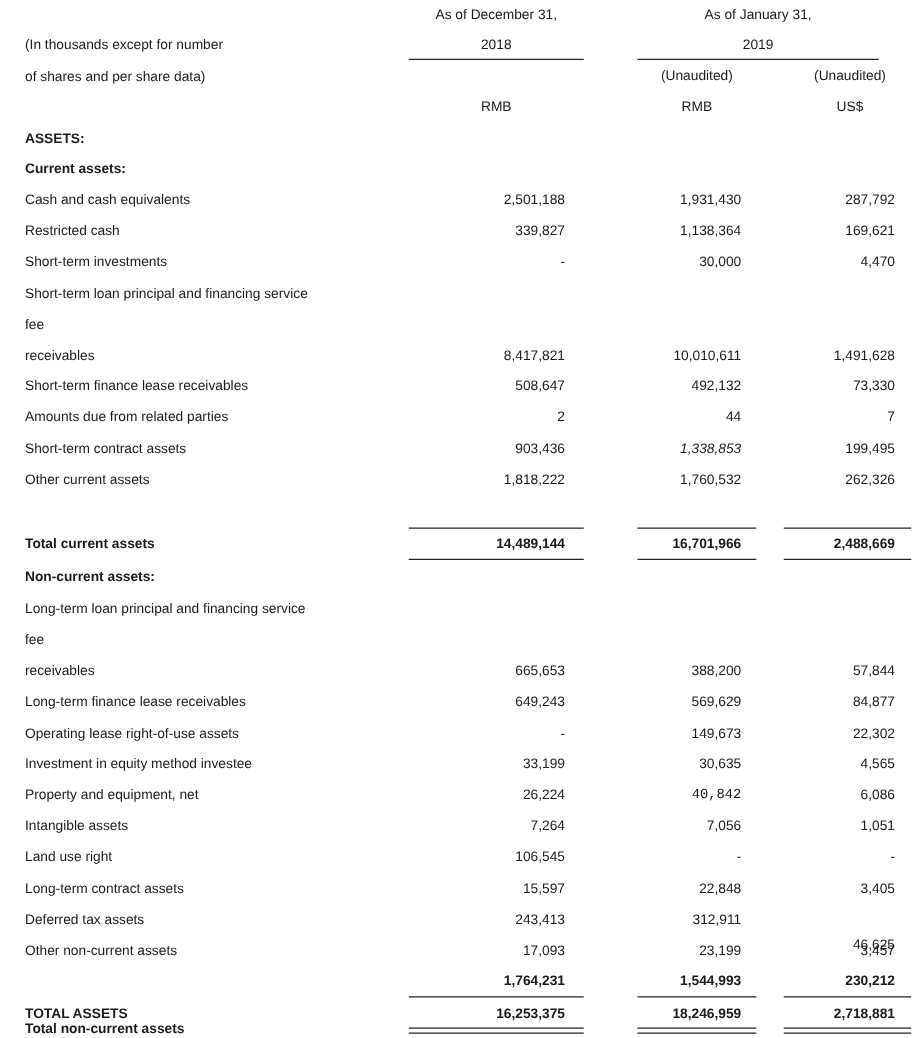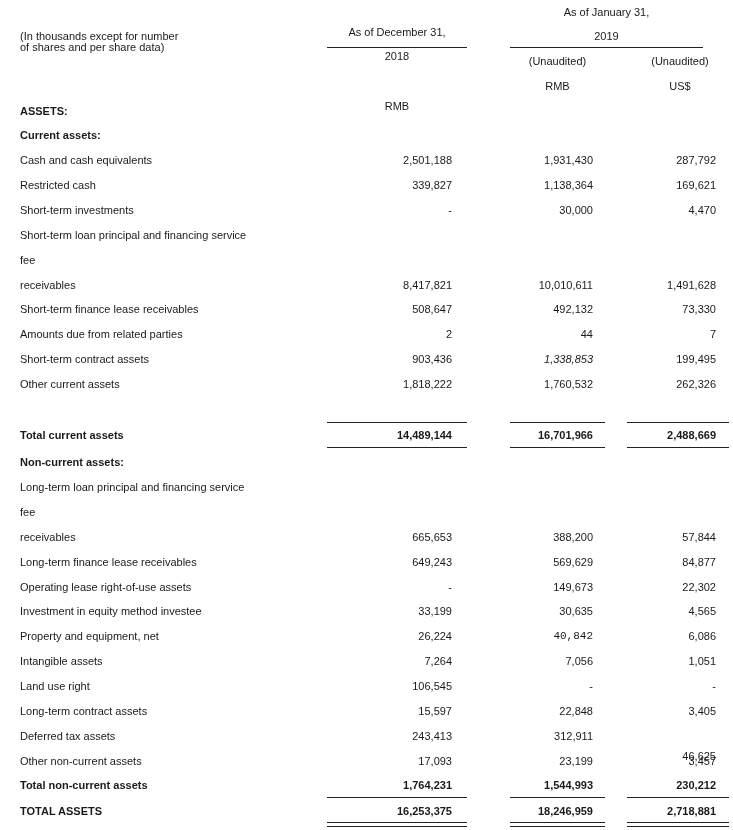"As of December 31," .hc1 { margin-top: 20px -> none }
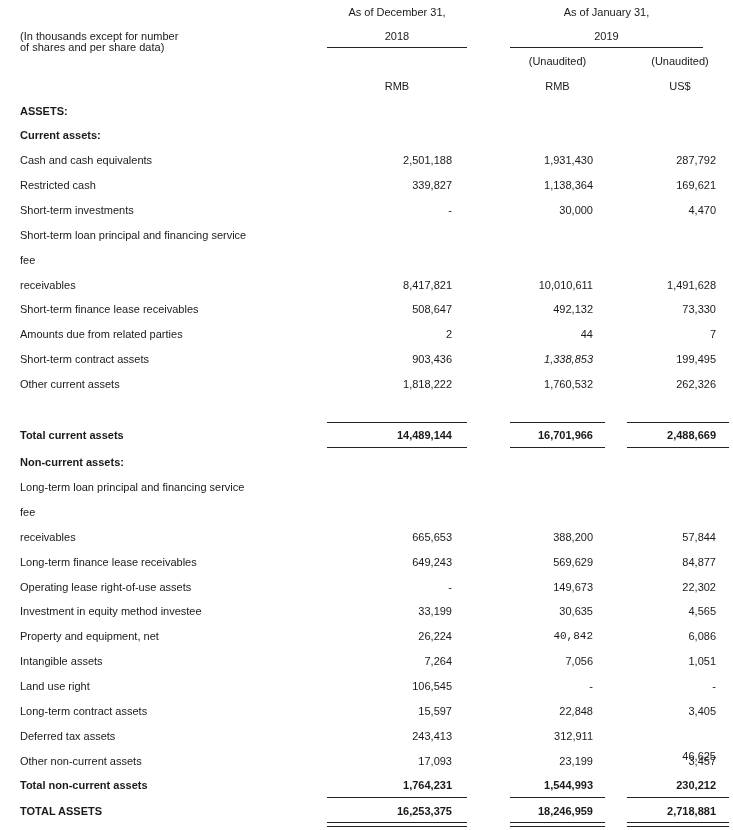"of shares and per share" div.abs { top: 41px -> 56px }
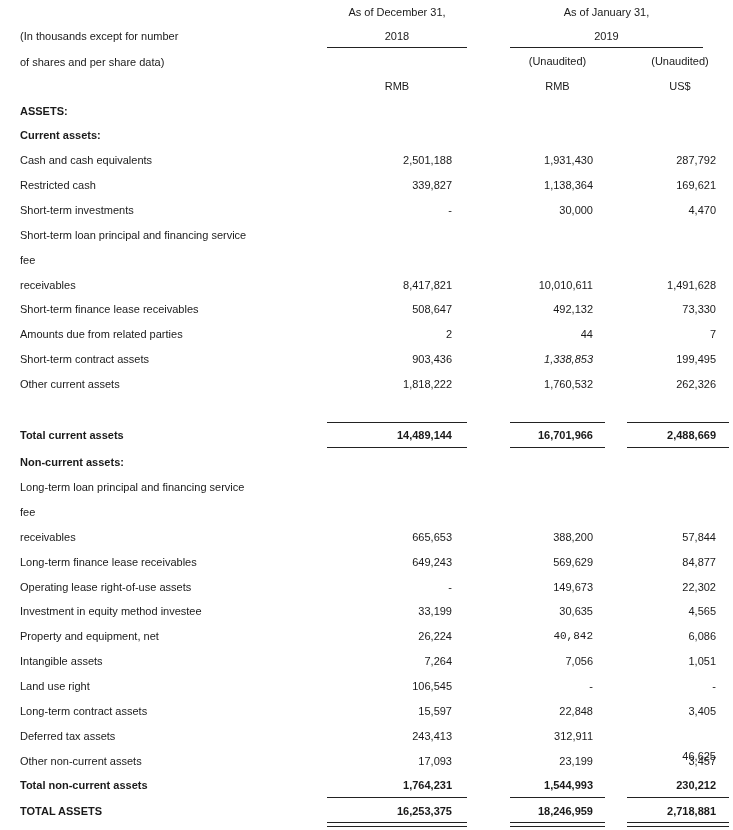"Total non-current assets" div.abs { top: 779px -> 817px }
